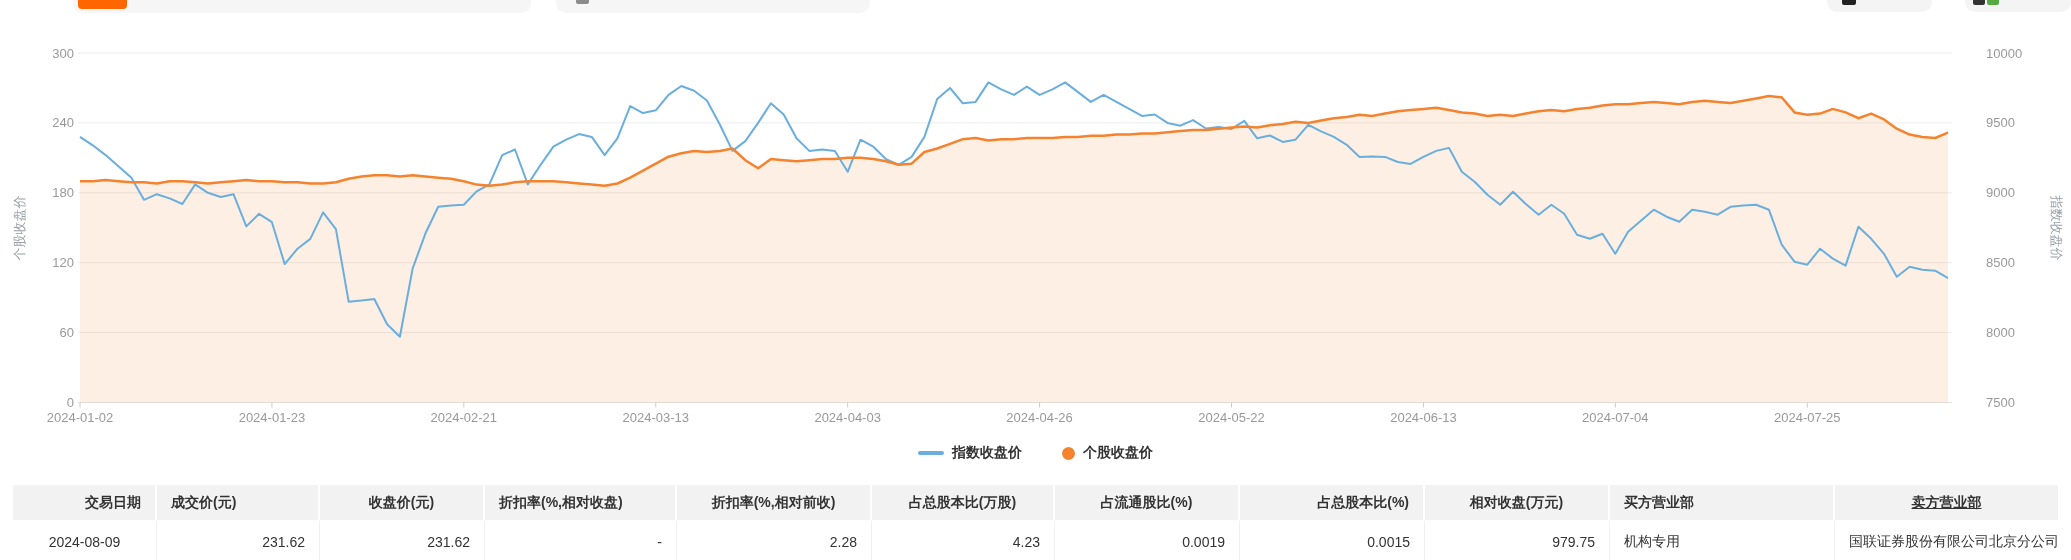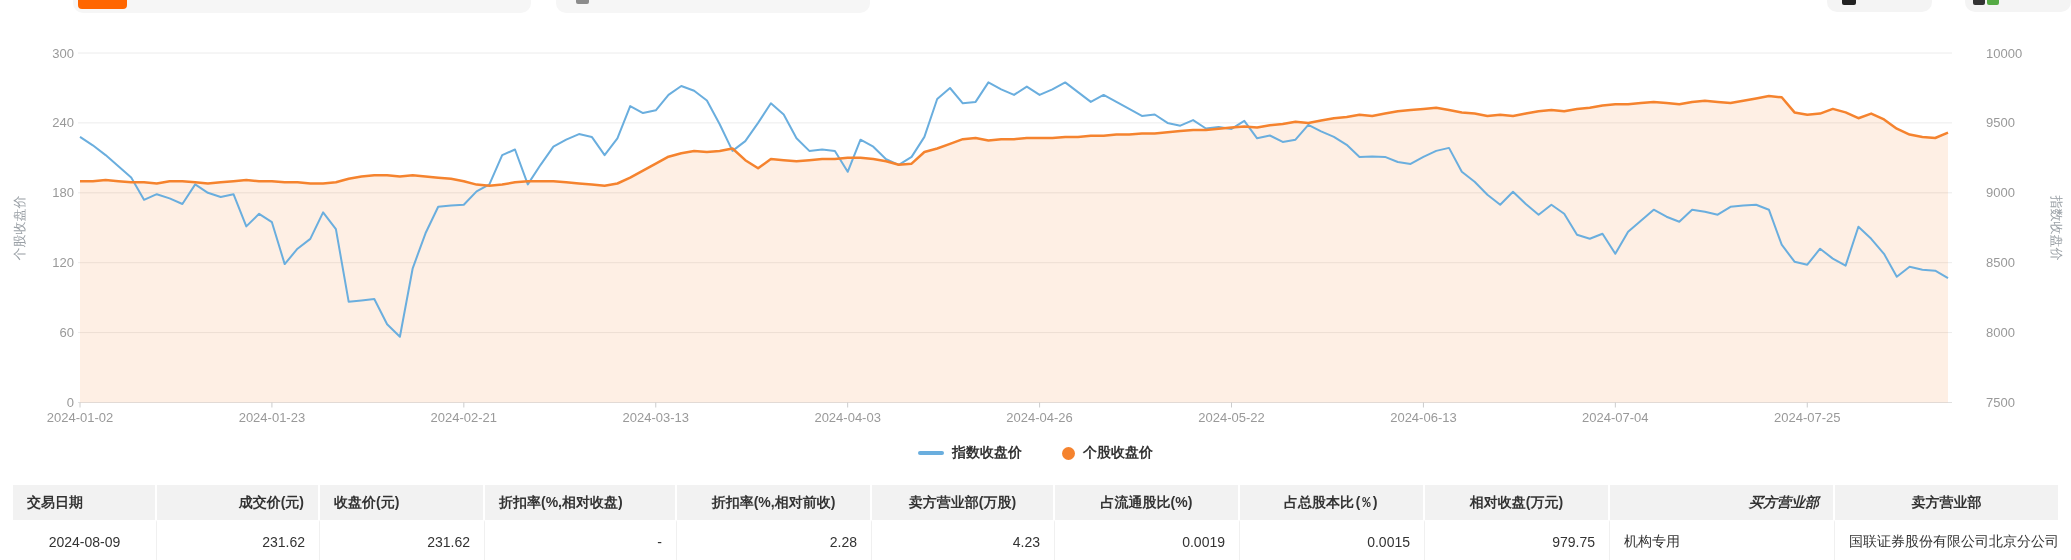"交易日期" th { text-align: left -> right }
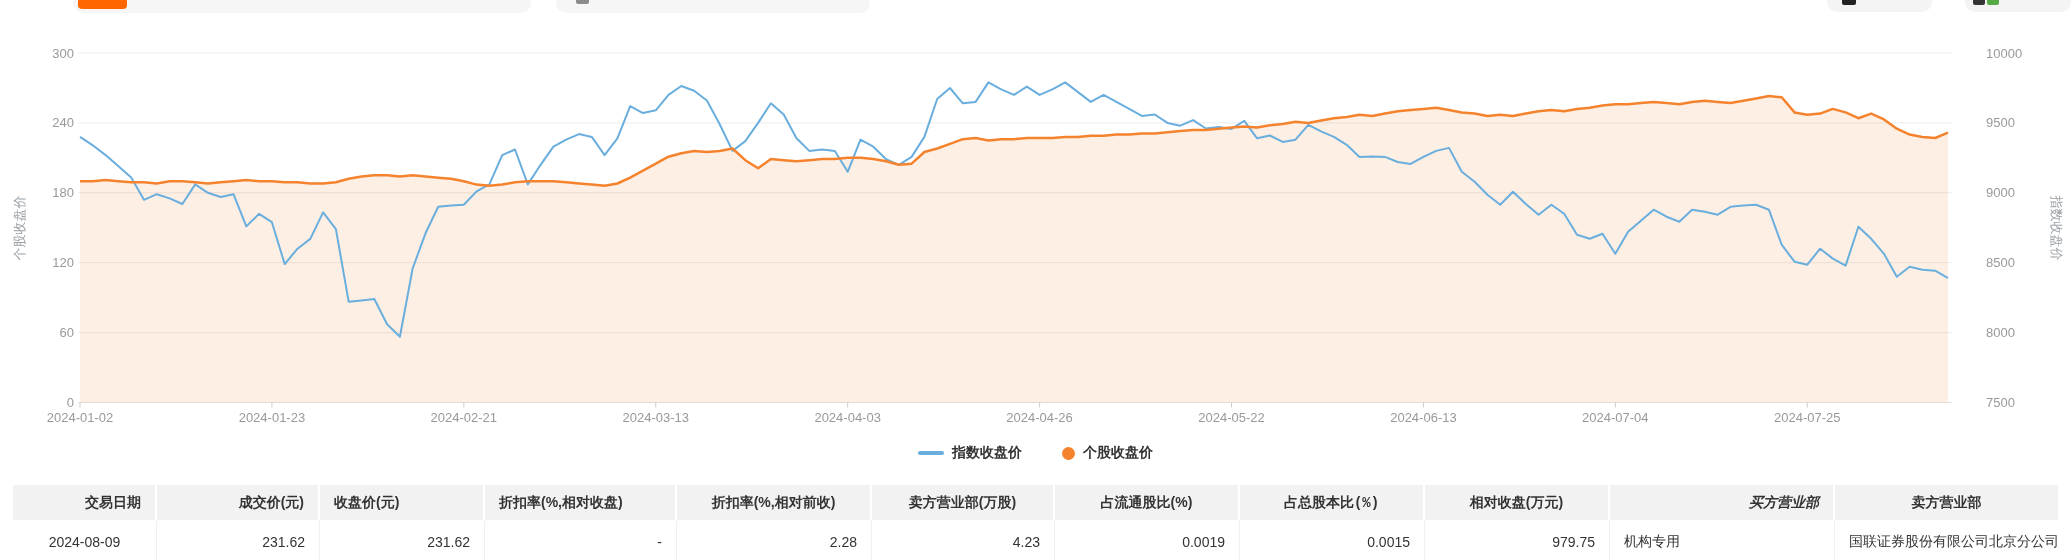"成交价(元)" th { text-align: right -> left }
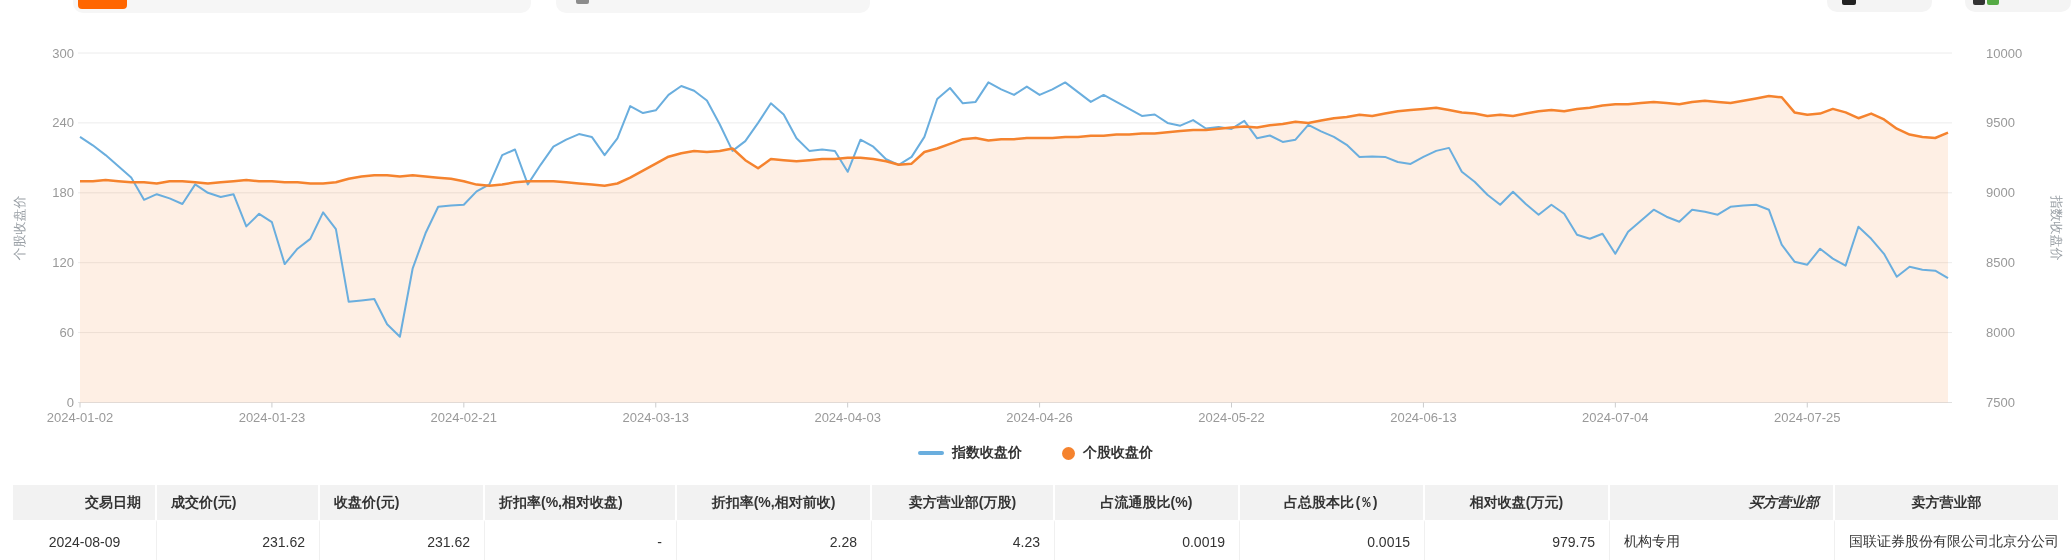"收盘价(元)" th { text-align: left -> center }
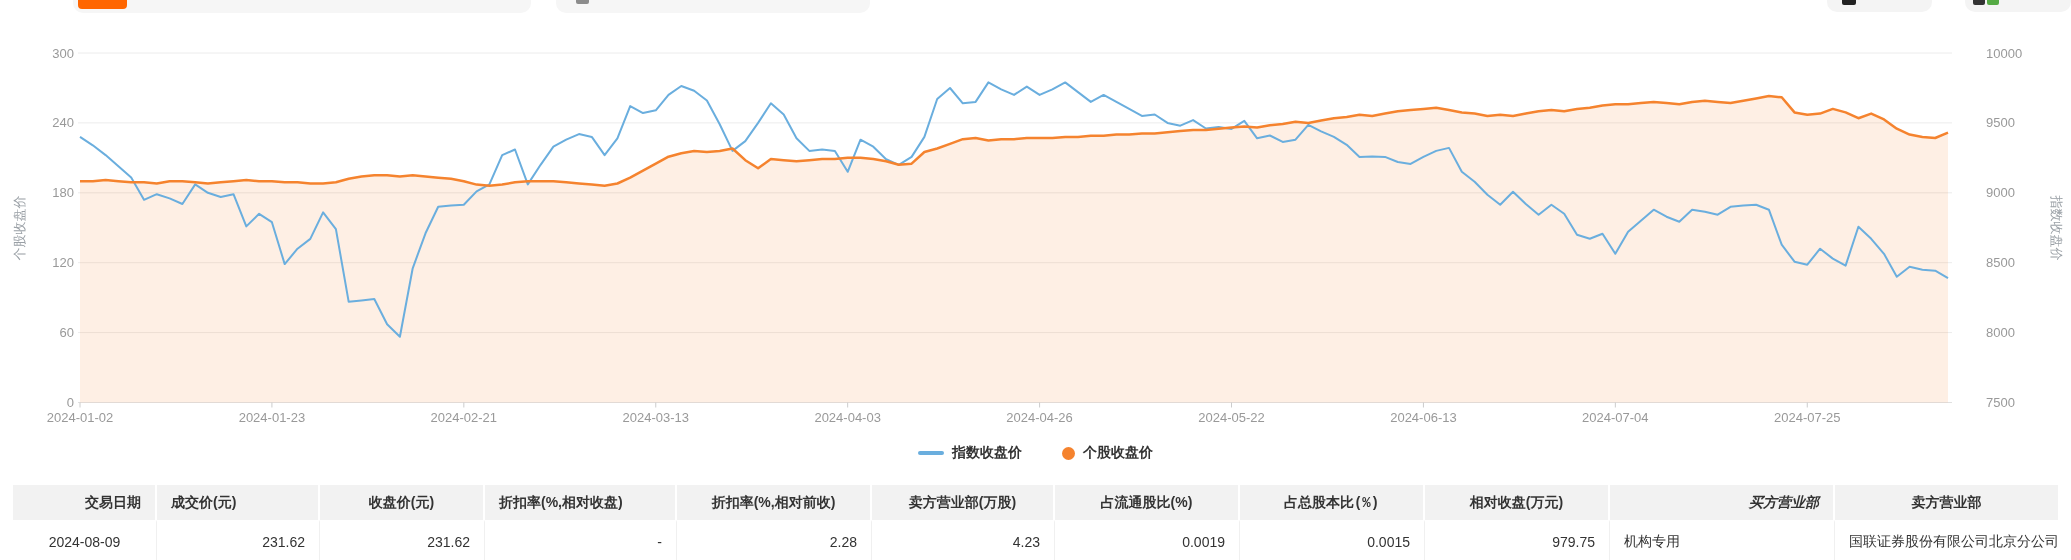"卖方营业部(万股)" th { text: 卖方营业部 -> 占总股本比 }
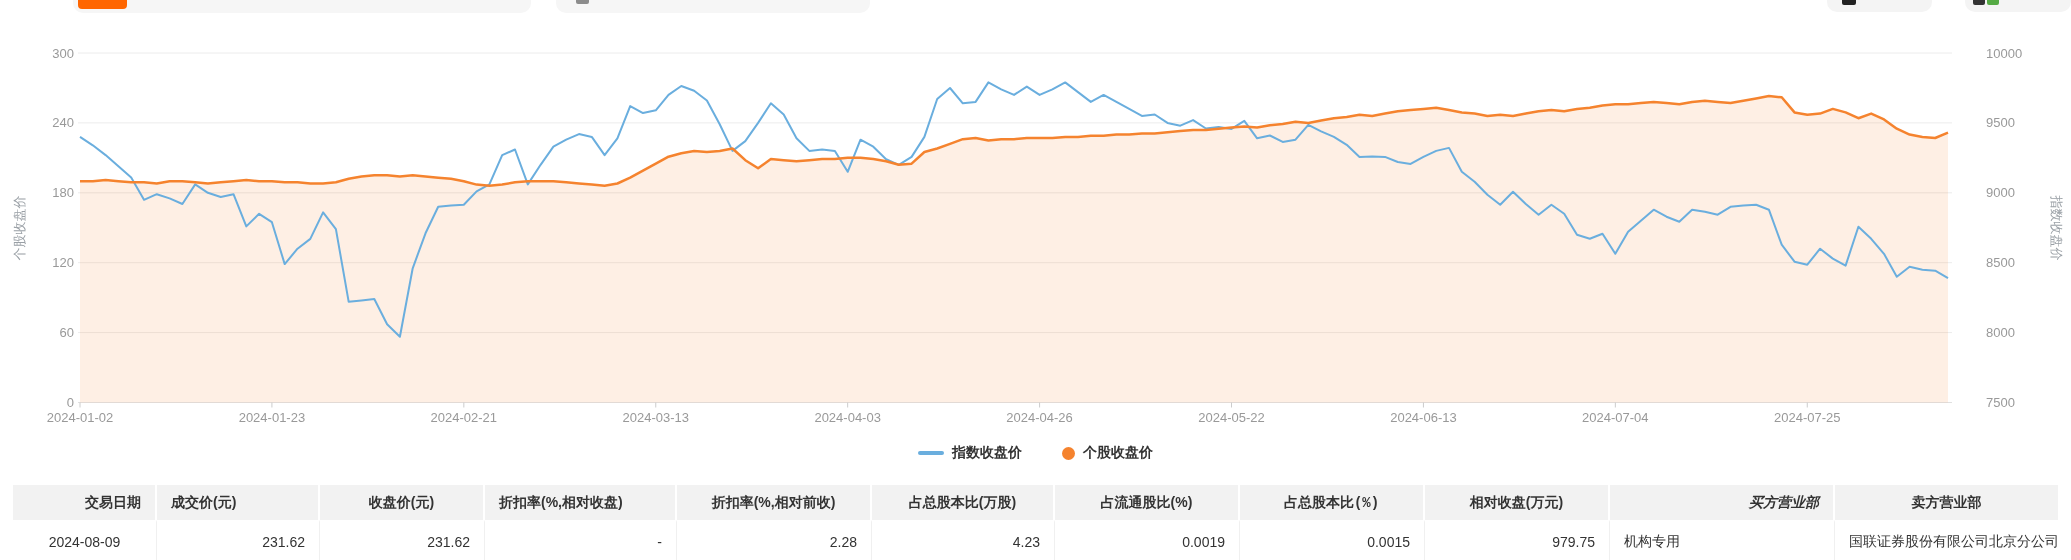"占总股本比(%)" th { font-family: Liberation Mono, monospace -> none; text-align: center -> right }
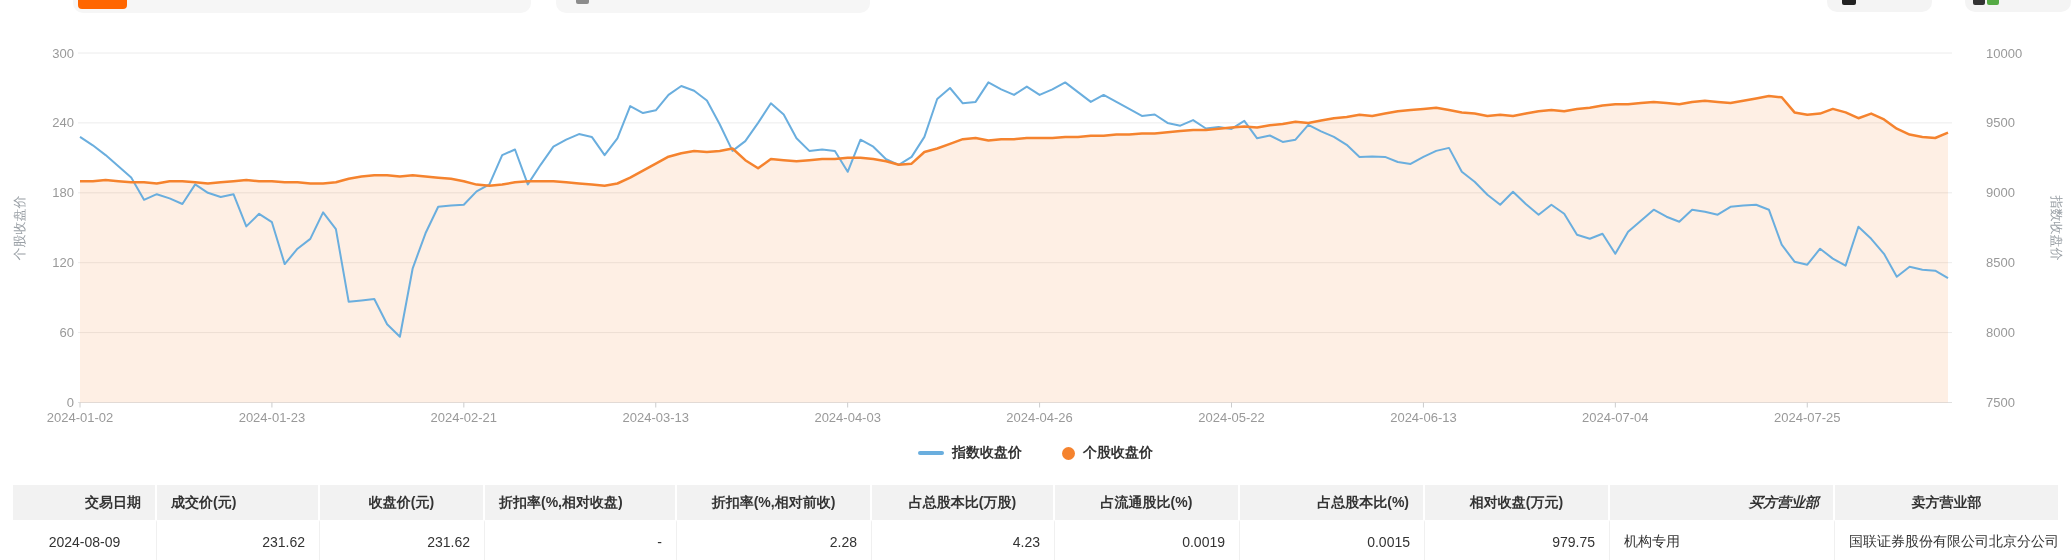"买方营业部" th { font-style: italic -> none; text-align: right -> left }
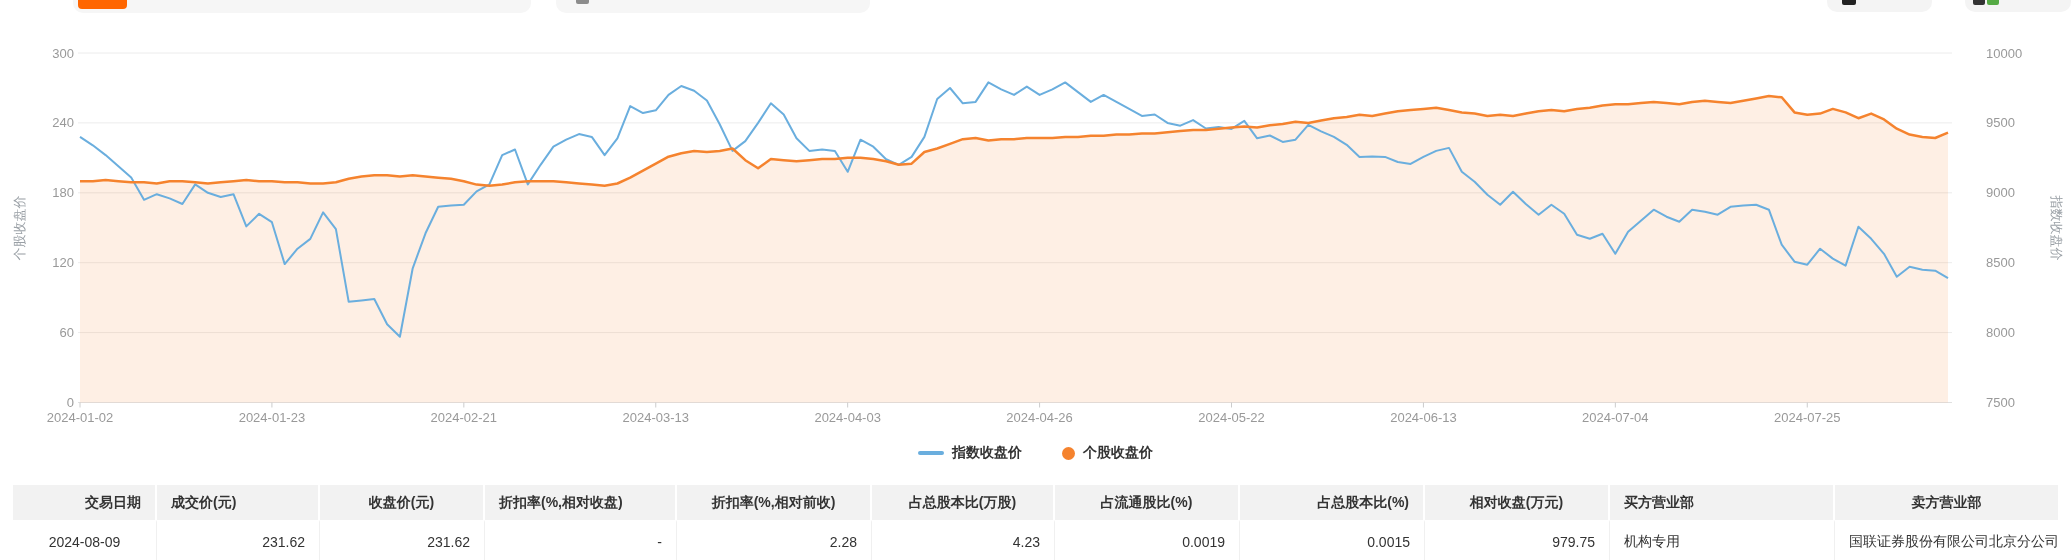"卖方营业部" .lhb-table th:last-child { text-decoration: none -> underline }
